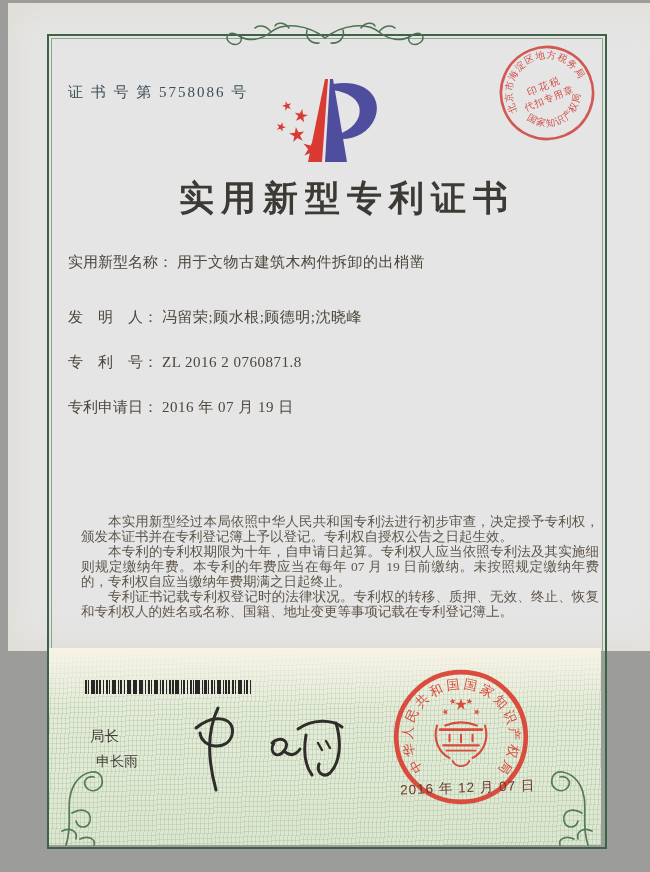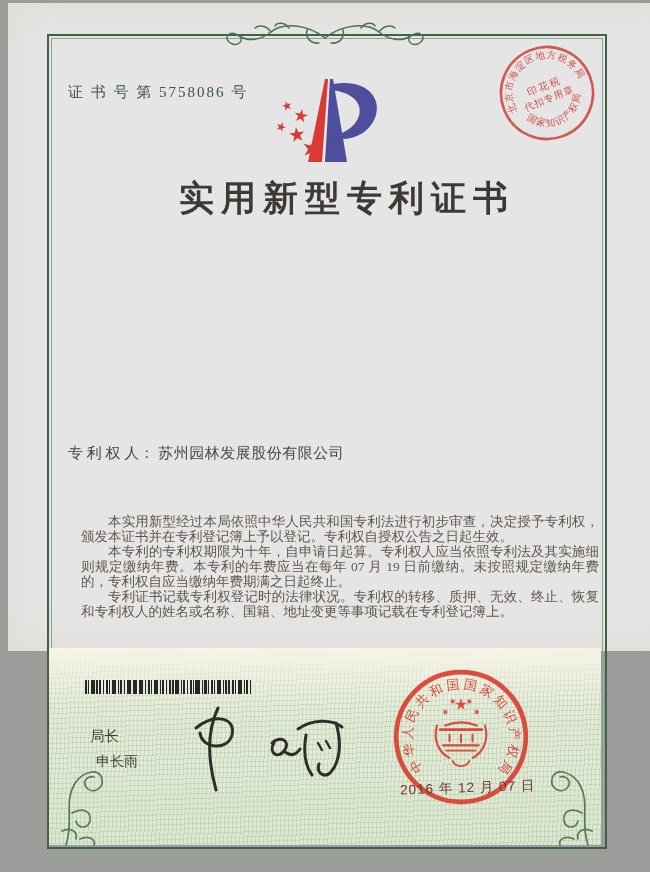"实用新型名称： 用于文物古建筑木构件拆卸的出梢凿" div.row { html: none -> <div> <span>实用新型名称：</span><span>用于文物古建筑木构件拆卸的出梢凿</span> </div> }
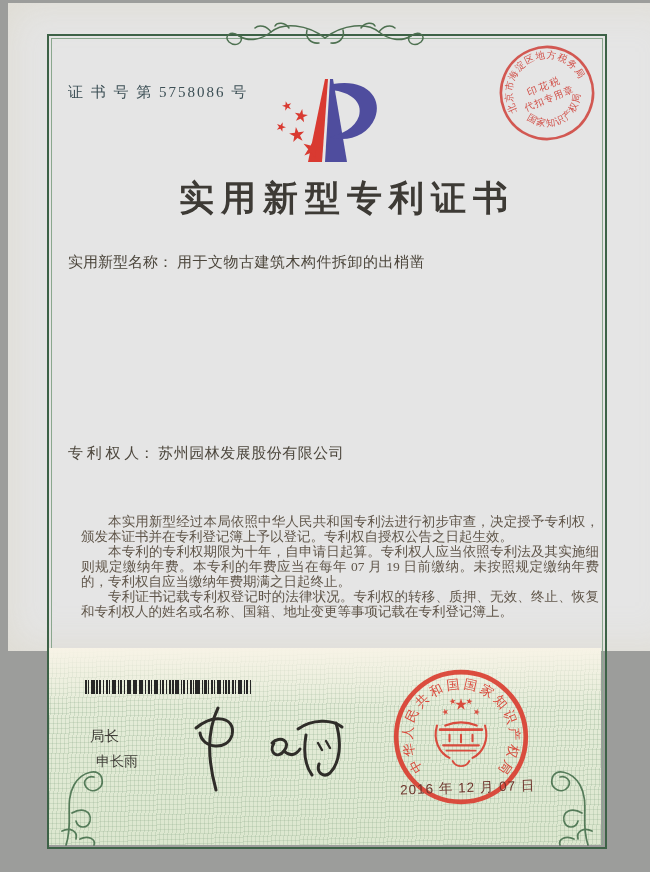"发 明 人： 冯留荣;顾水根;顾德明;沈晓峰" div.row { html: none -> <div> <span>发 明 人：</span><span>冯留荣;顾水根;顾德明;沈晓峰</span> </div> }
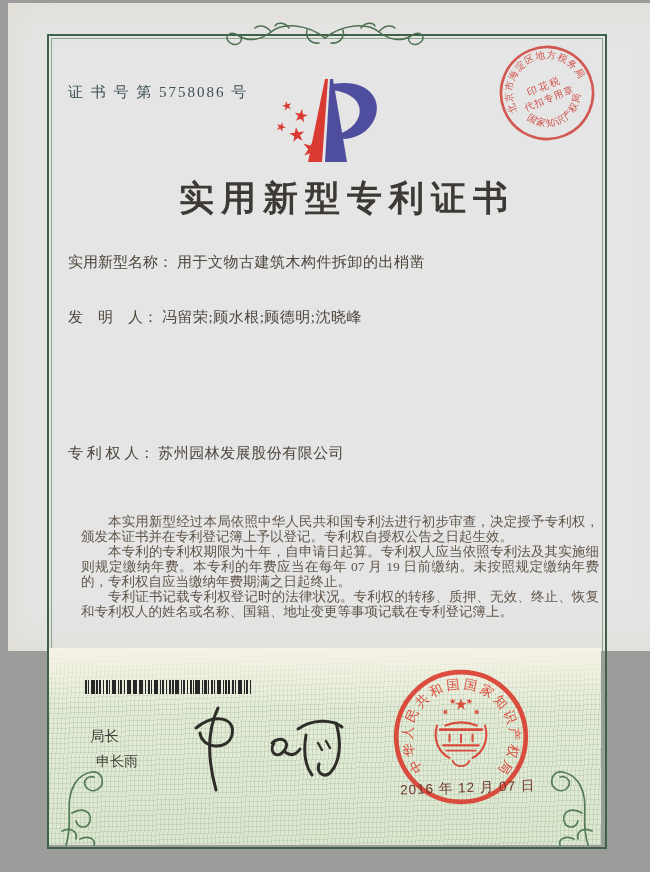"专 利 号： ZL 2016" div.row { html: none -> <div> <span>专 利 号：</span><span>ZL 2016 2 0760871.8</span> </div> }
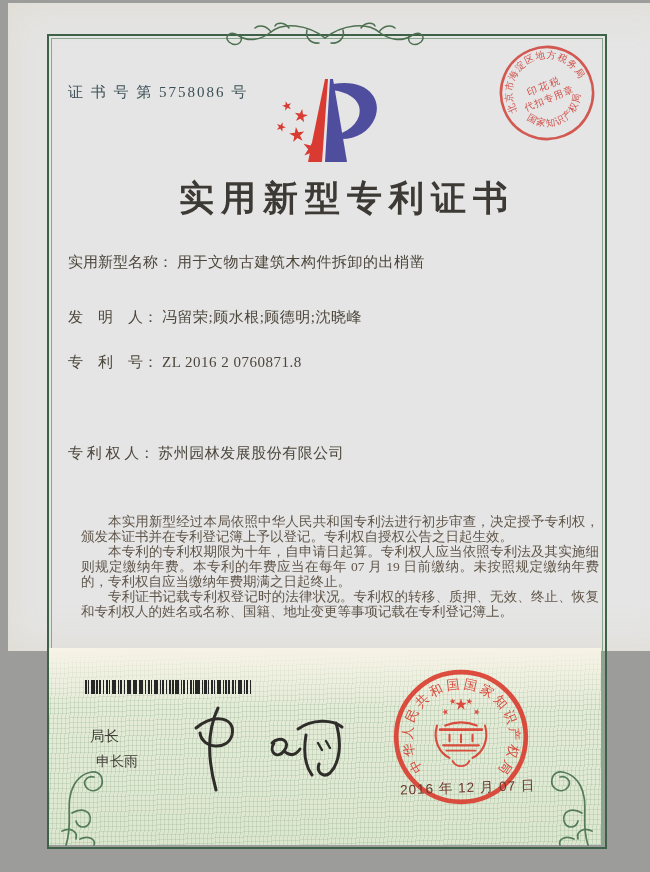"专利申请日： 2016 年 07 月" div.row { html: none -> <div> <span>专利申请日：</span><span>2016 年 07 月 19 日</span> </div> }
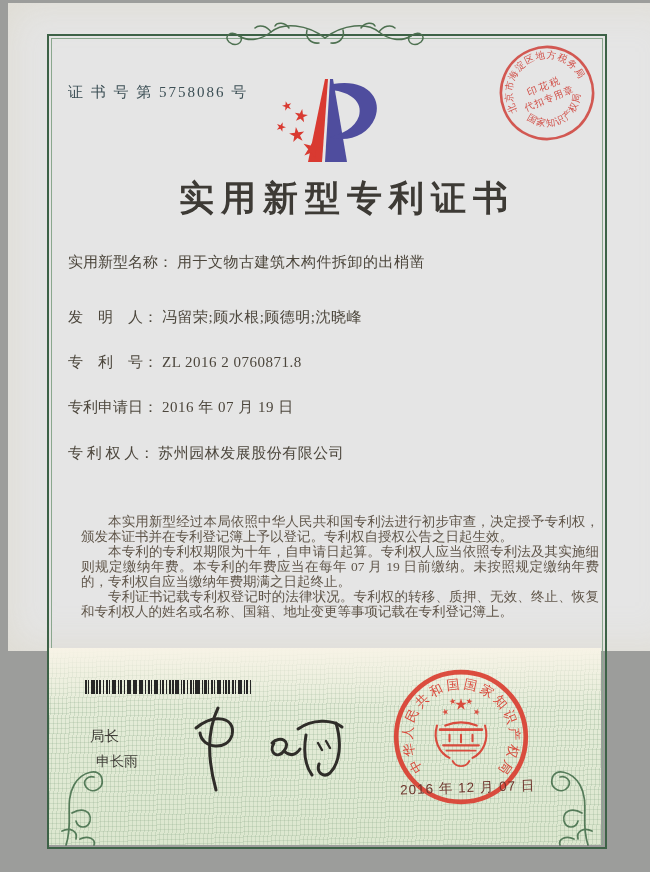"专 利 权 人： 苏州园林发展股份有限公司" div.row { html: <div> <span>专 利 权 人：</span><span>苏州园林发展股份有限公司</span> </div> -> none }
